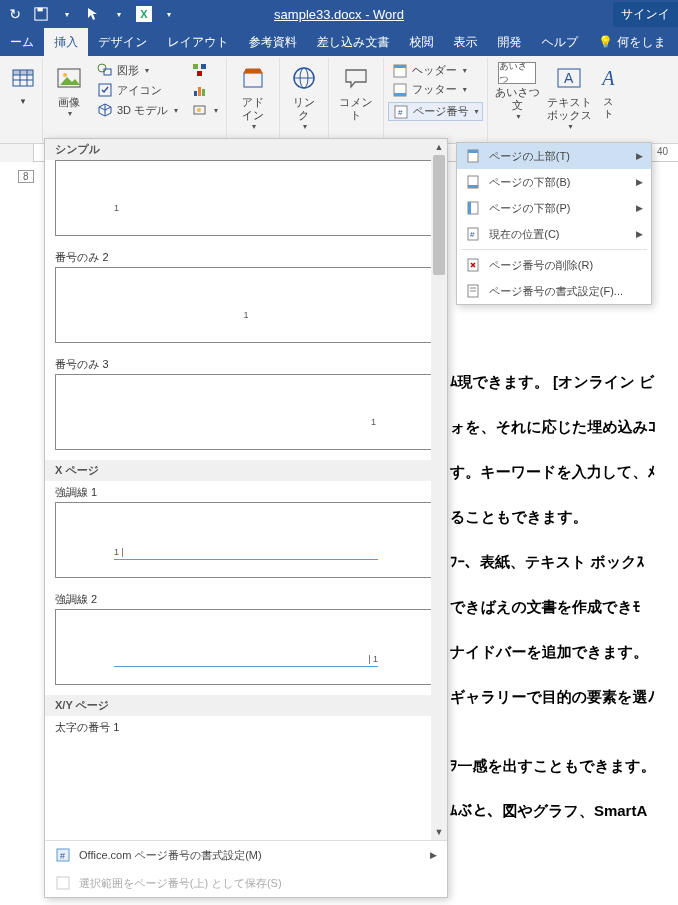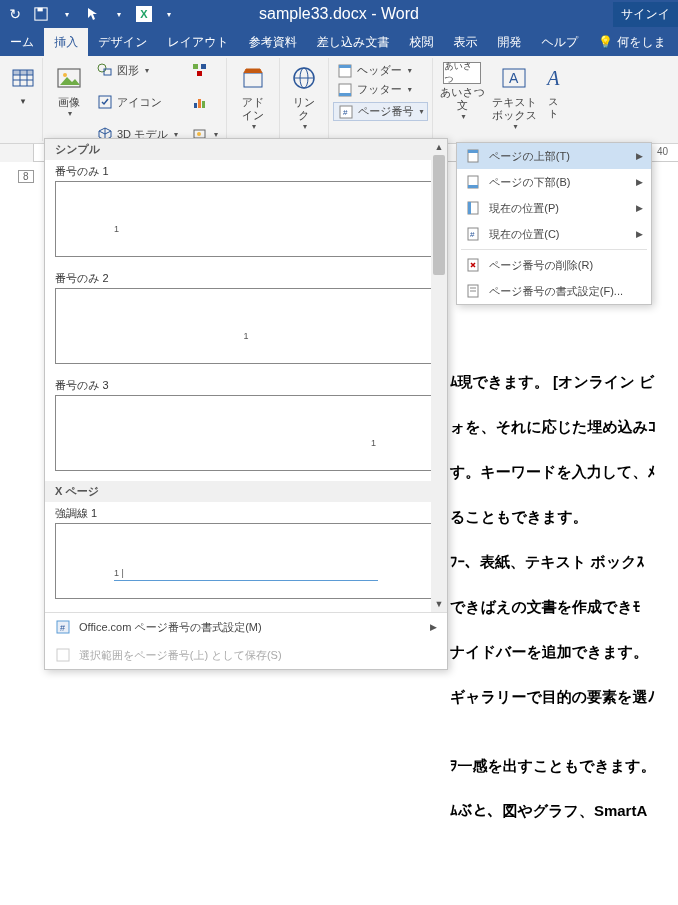"sample33.docx - Word" .titletext { font-size: 16px -> 13px; text-decoration: none -> underline }
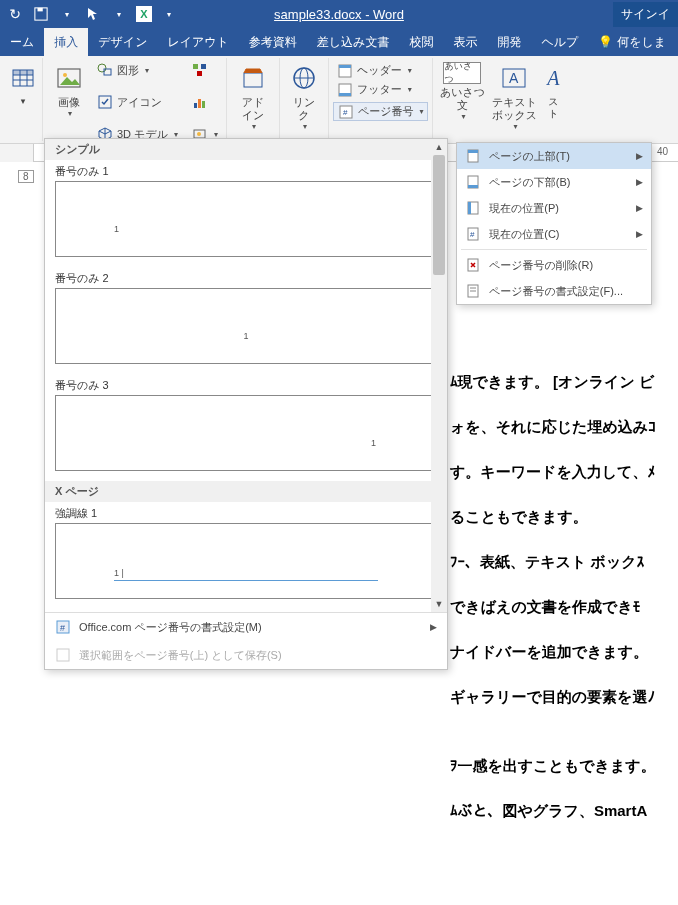"図形" .smallstack { gap: 12px -> 0 }
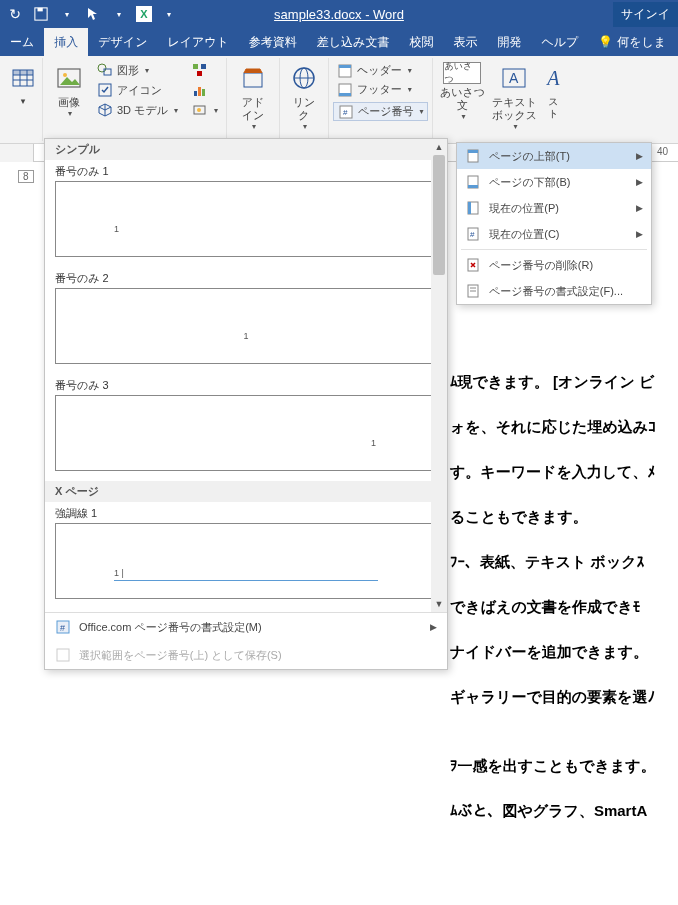"コメント" div.group { html: none -> <div> <div> <span> <svg> <path></path> </svg> </span> <span>コメント</span> </div> </div> }
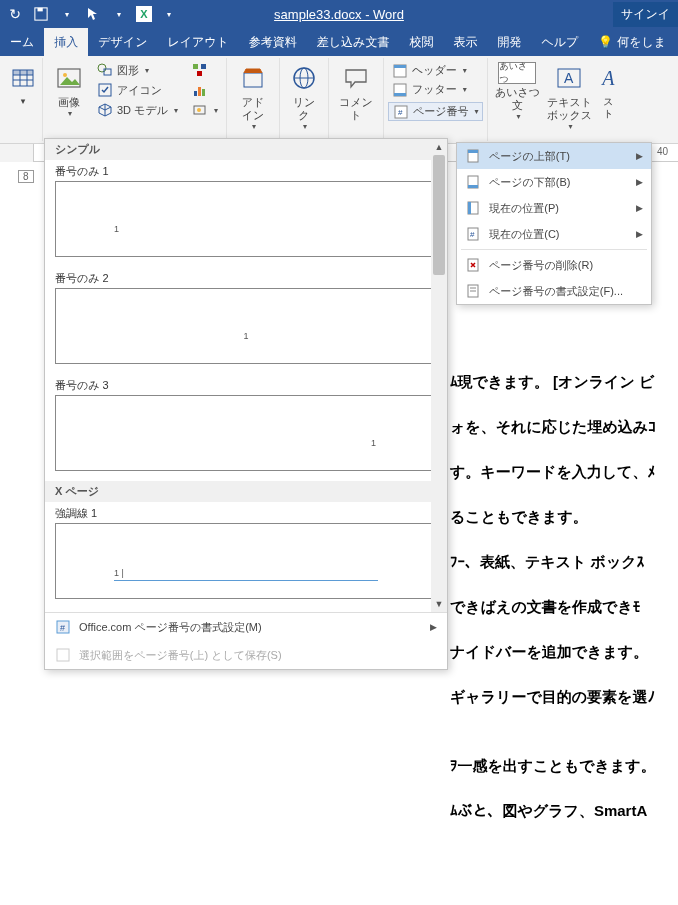"シンプル" .gallery { height: 532px -> 760px }
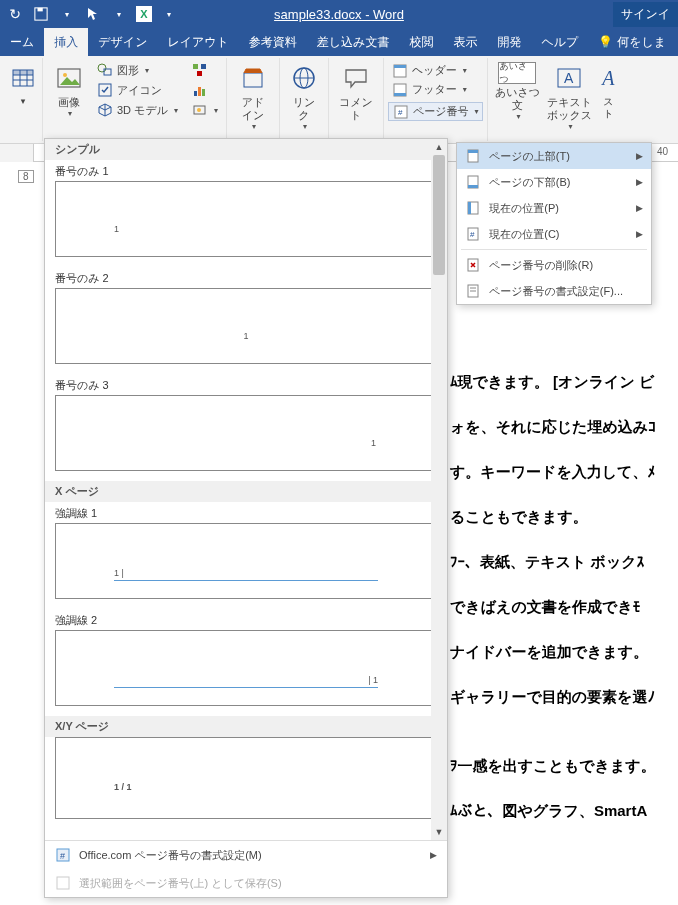"番号のみ 1" div.item-lbl { html: <div>番号のみ 1</div> -> none }
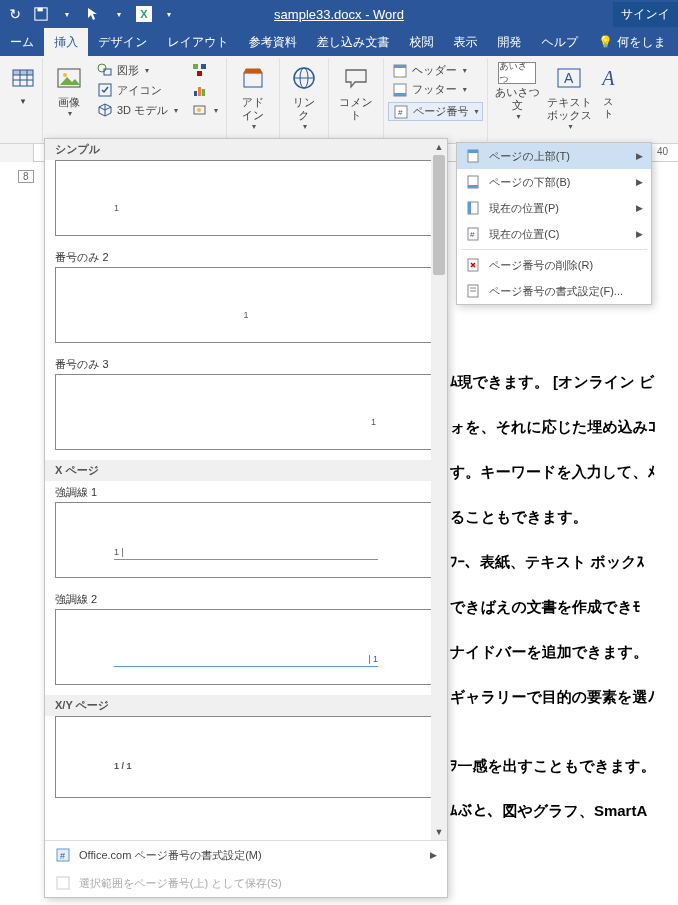"現在の位置(P)" span { text: 現在の位置 -> ページの下部 }
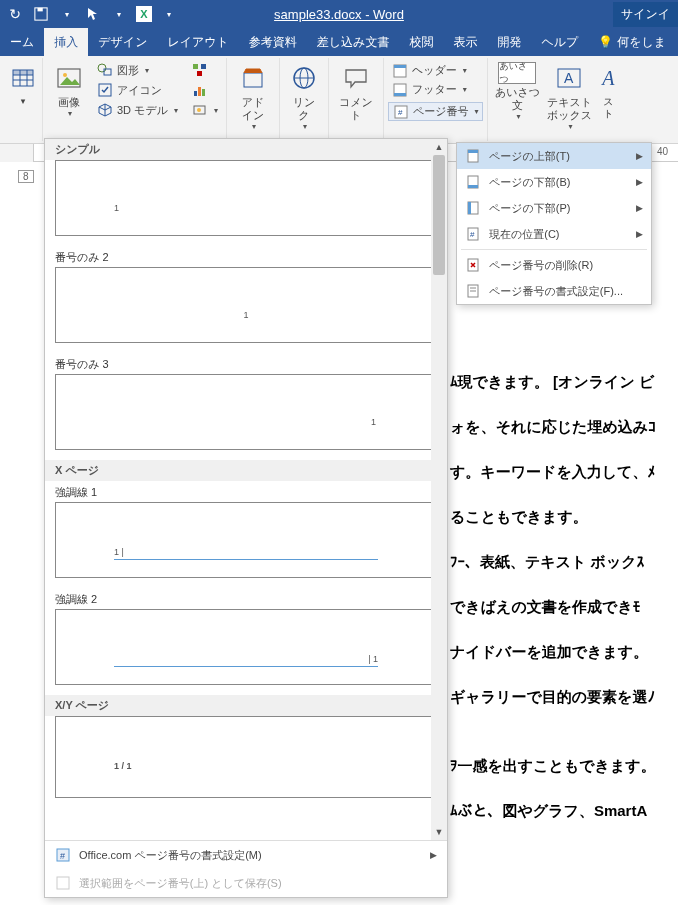"太字の番号 1" div.item-lbl { html: none -> <div>太字の番号 1</div> }
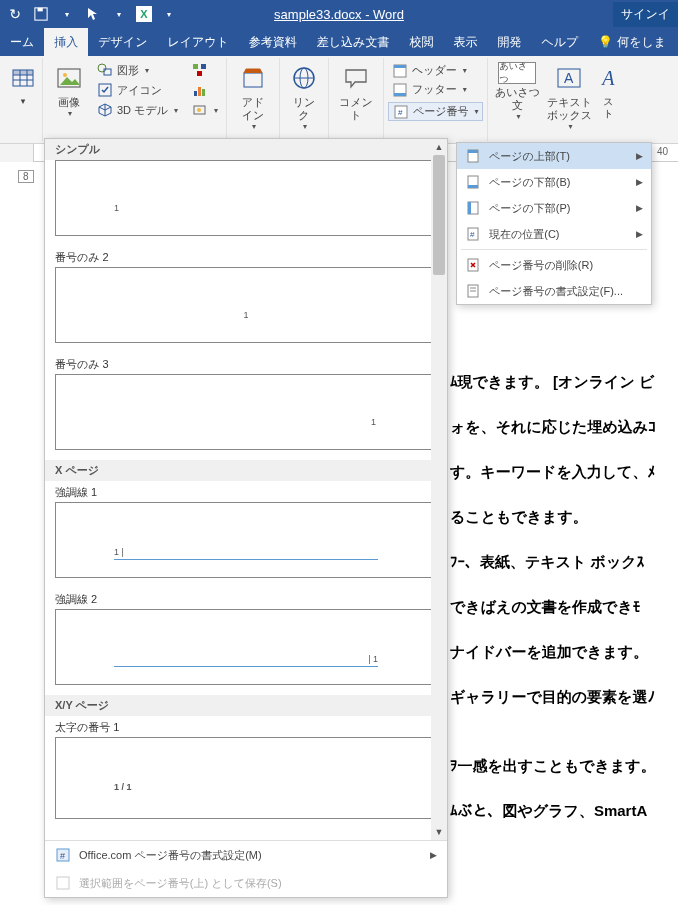"1 / 1" div.preview { html: <div> <span>1 / 1</span> </div> -> none }
